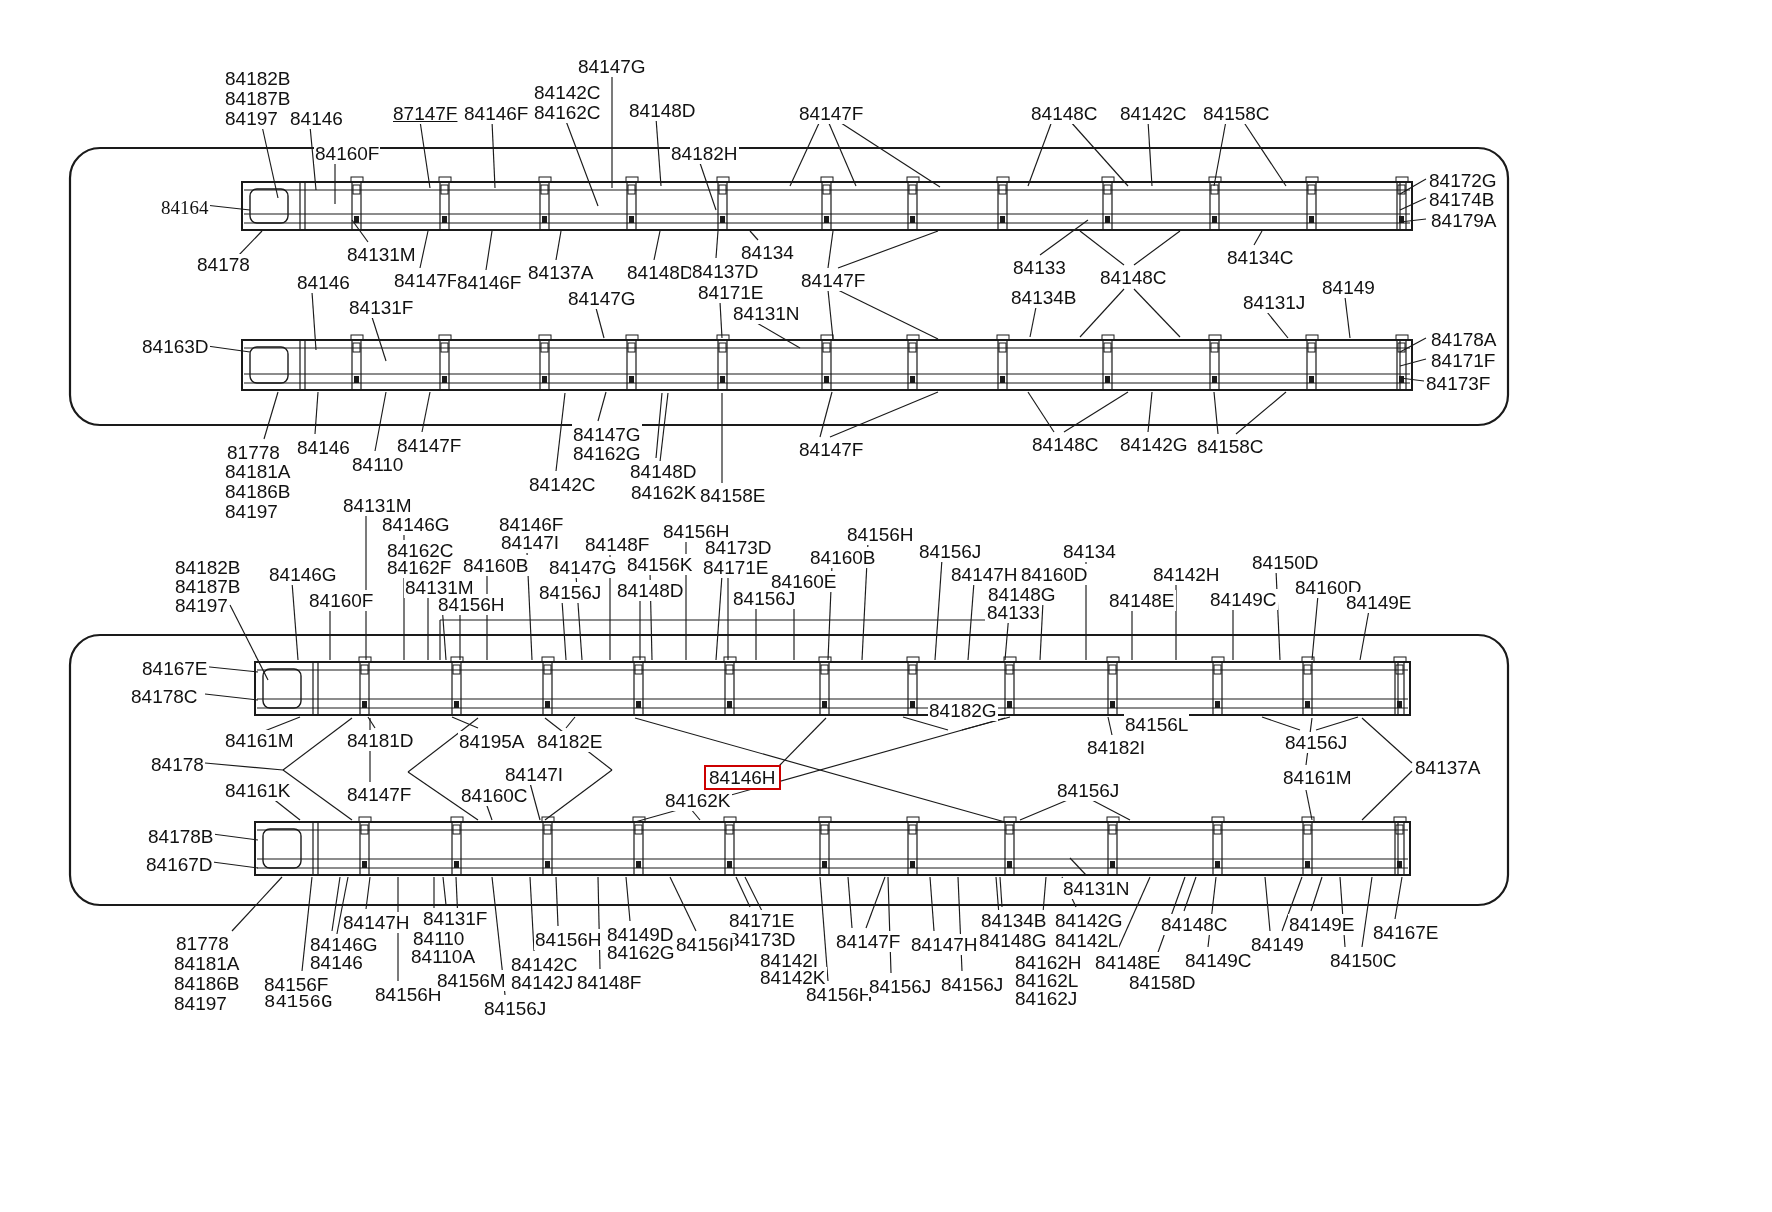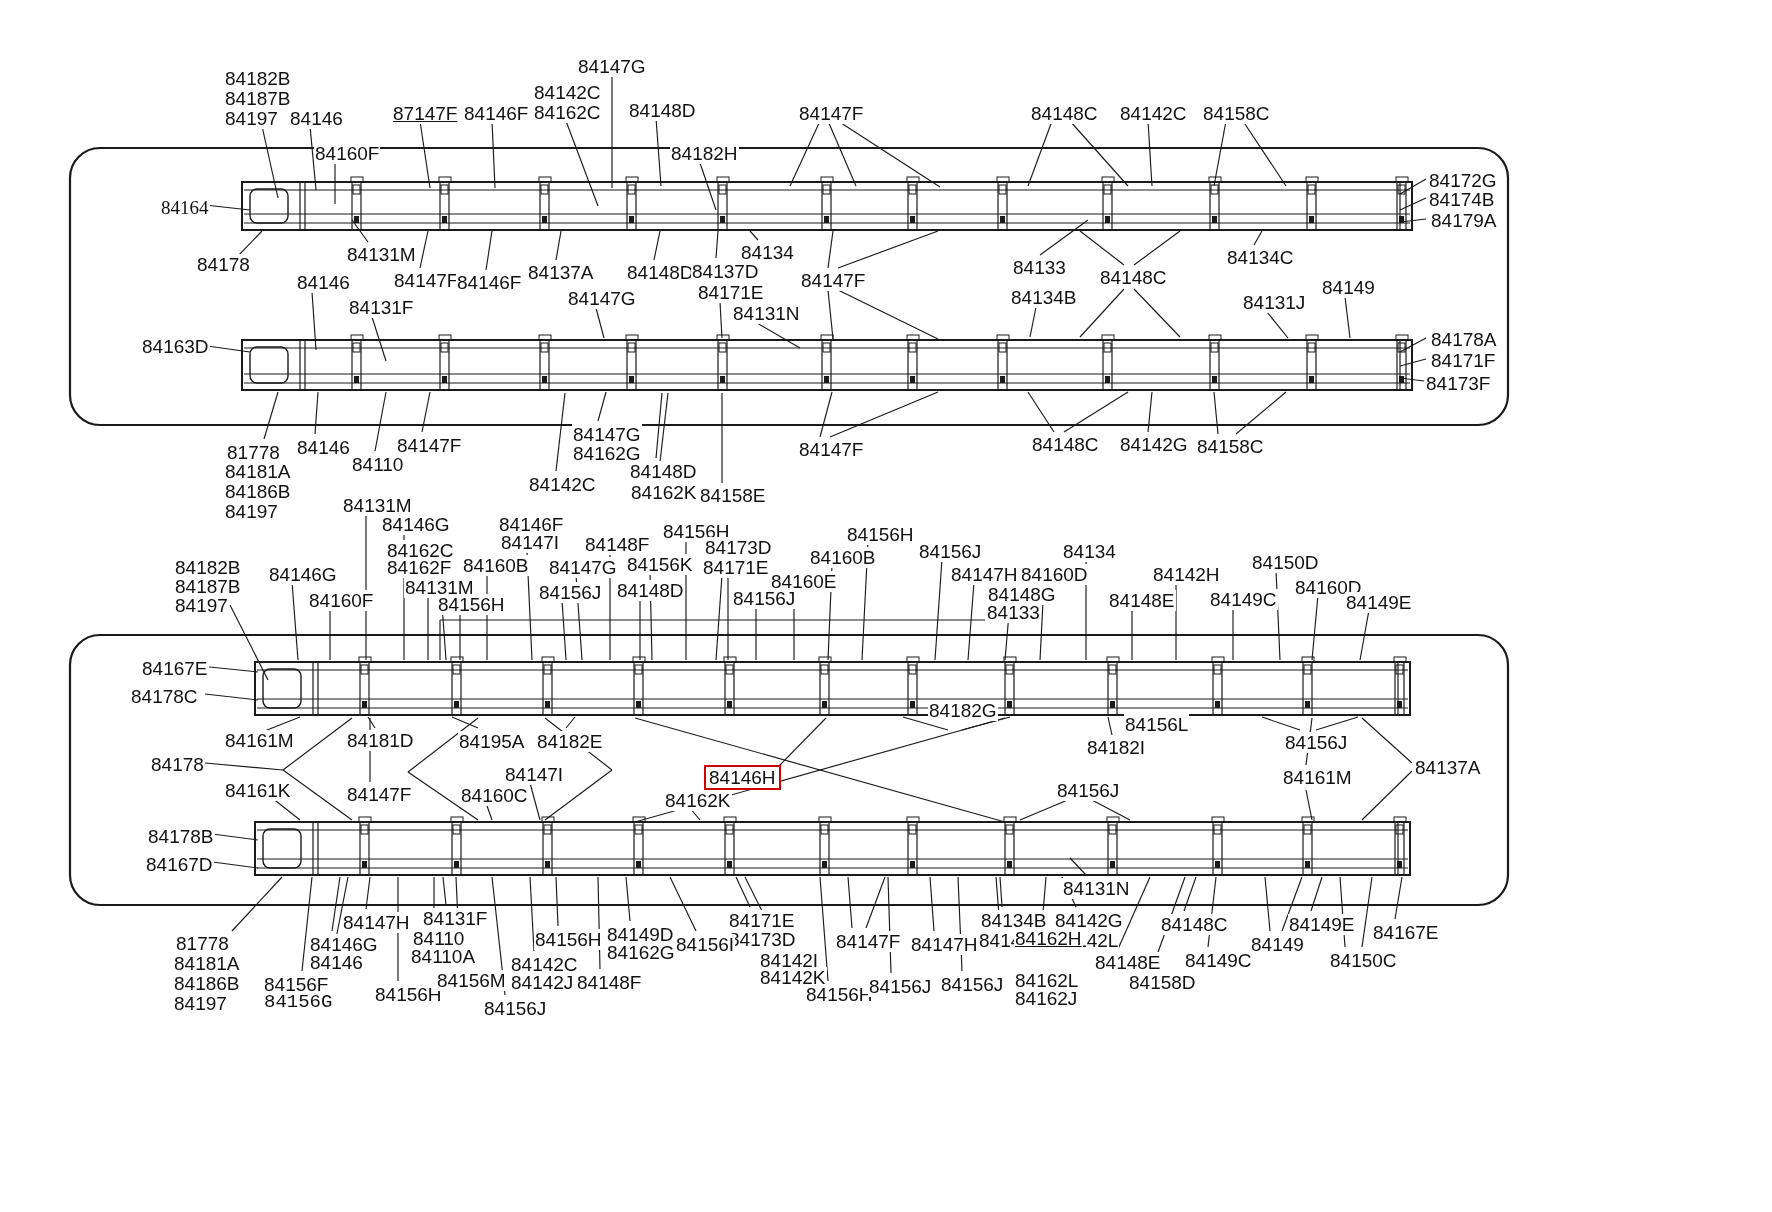"84162H" div.lbl { text-decoration: underline -> none; top: 928px -> 952px }
